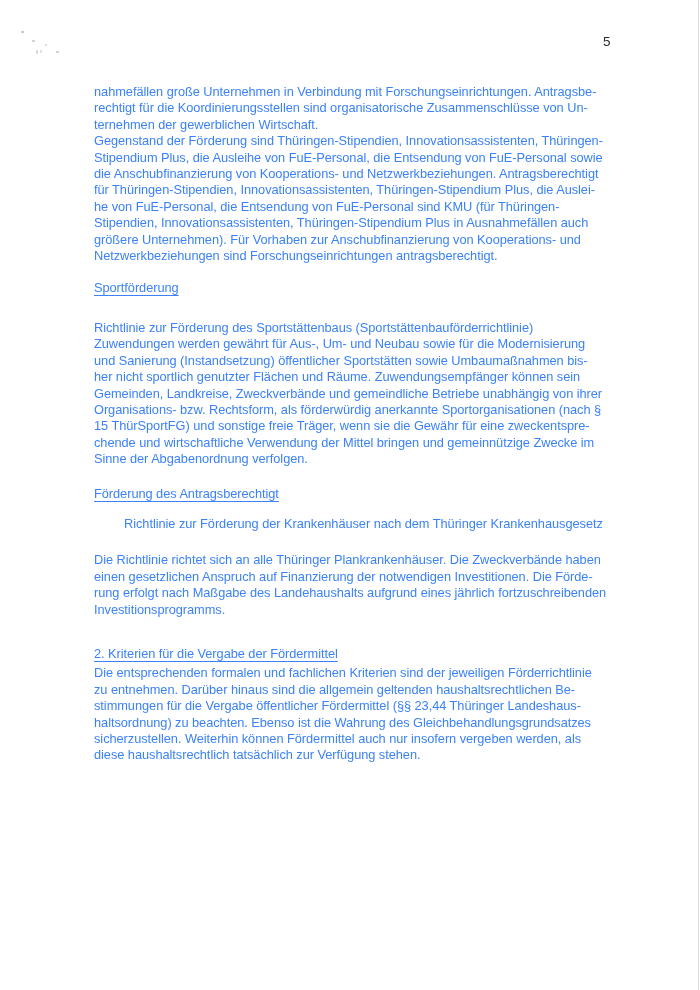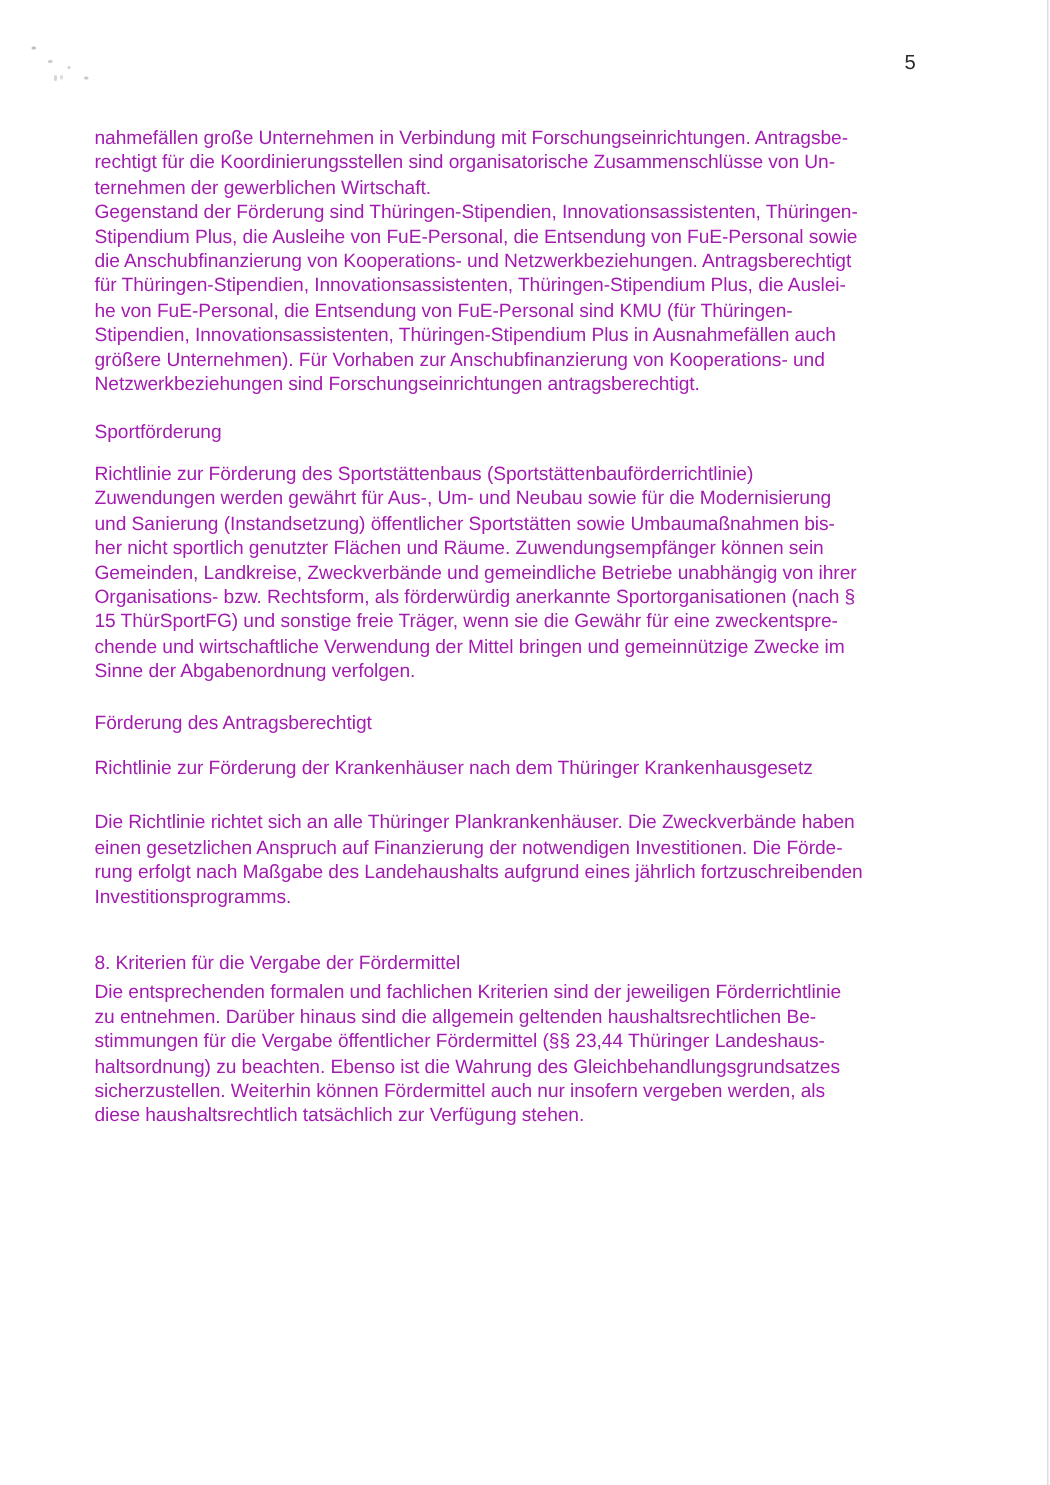"nahmefällen große Unternehmen in" .content { color: #a21caf -> #3b82f6; left: 63px -> 94px }
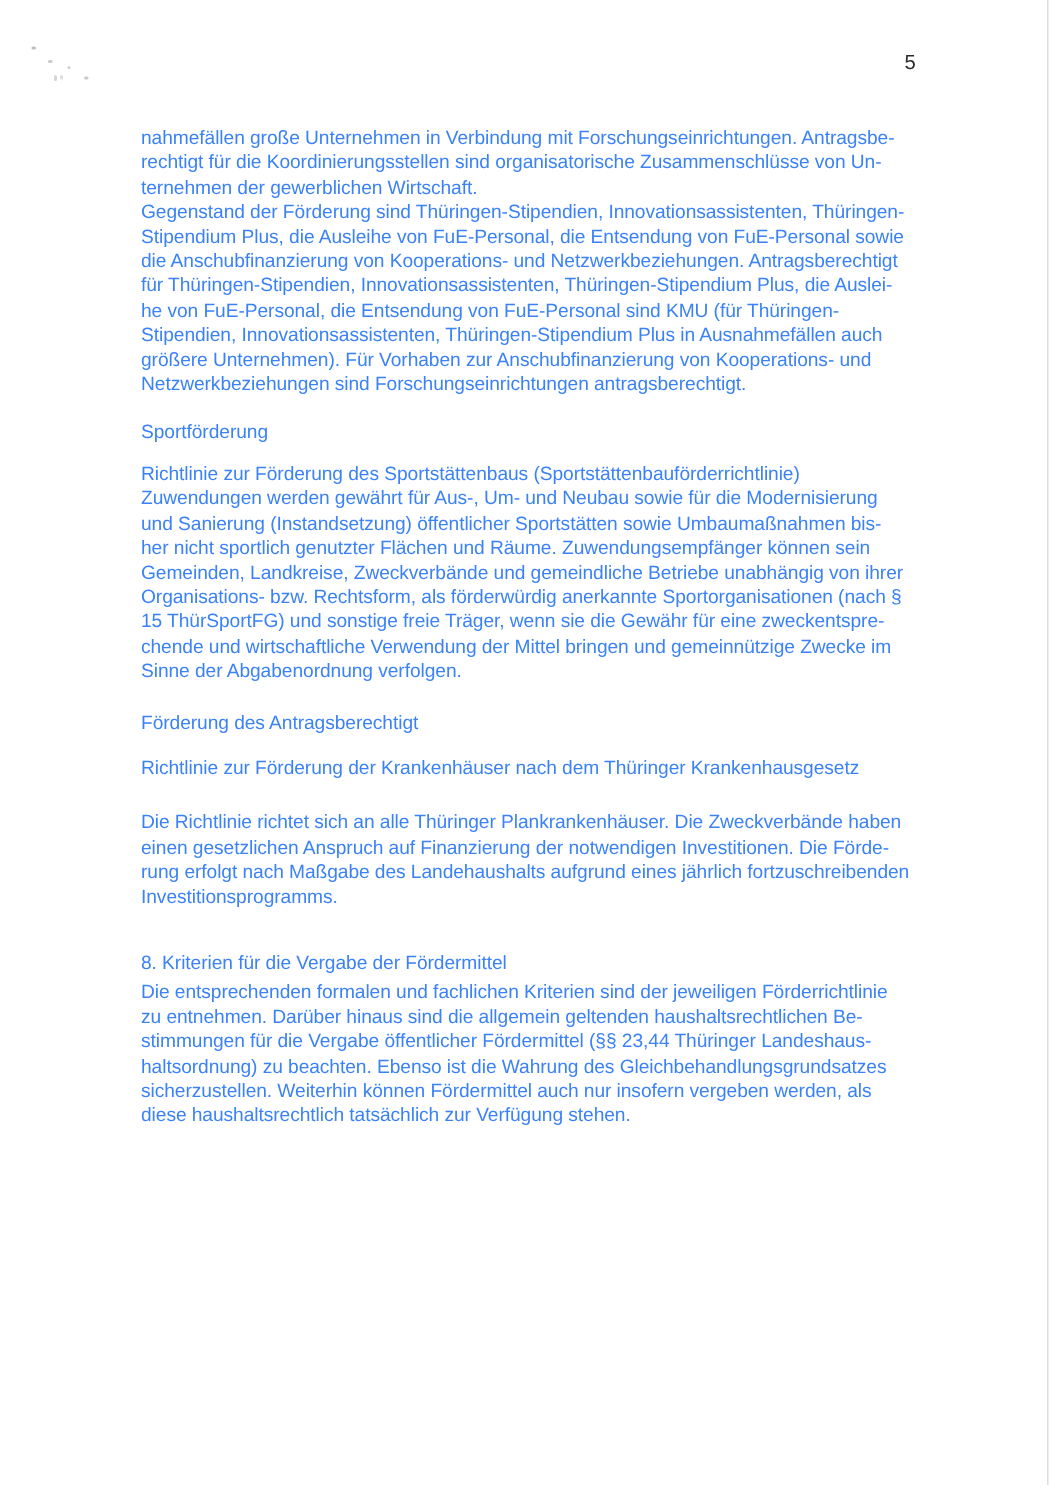"Sportförderung" .underlined { text-decoration: none -> underline }
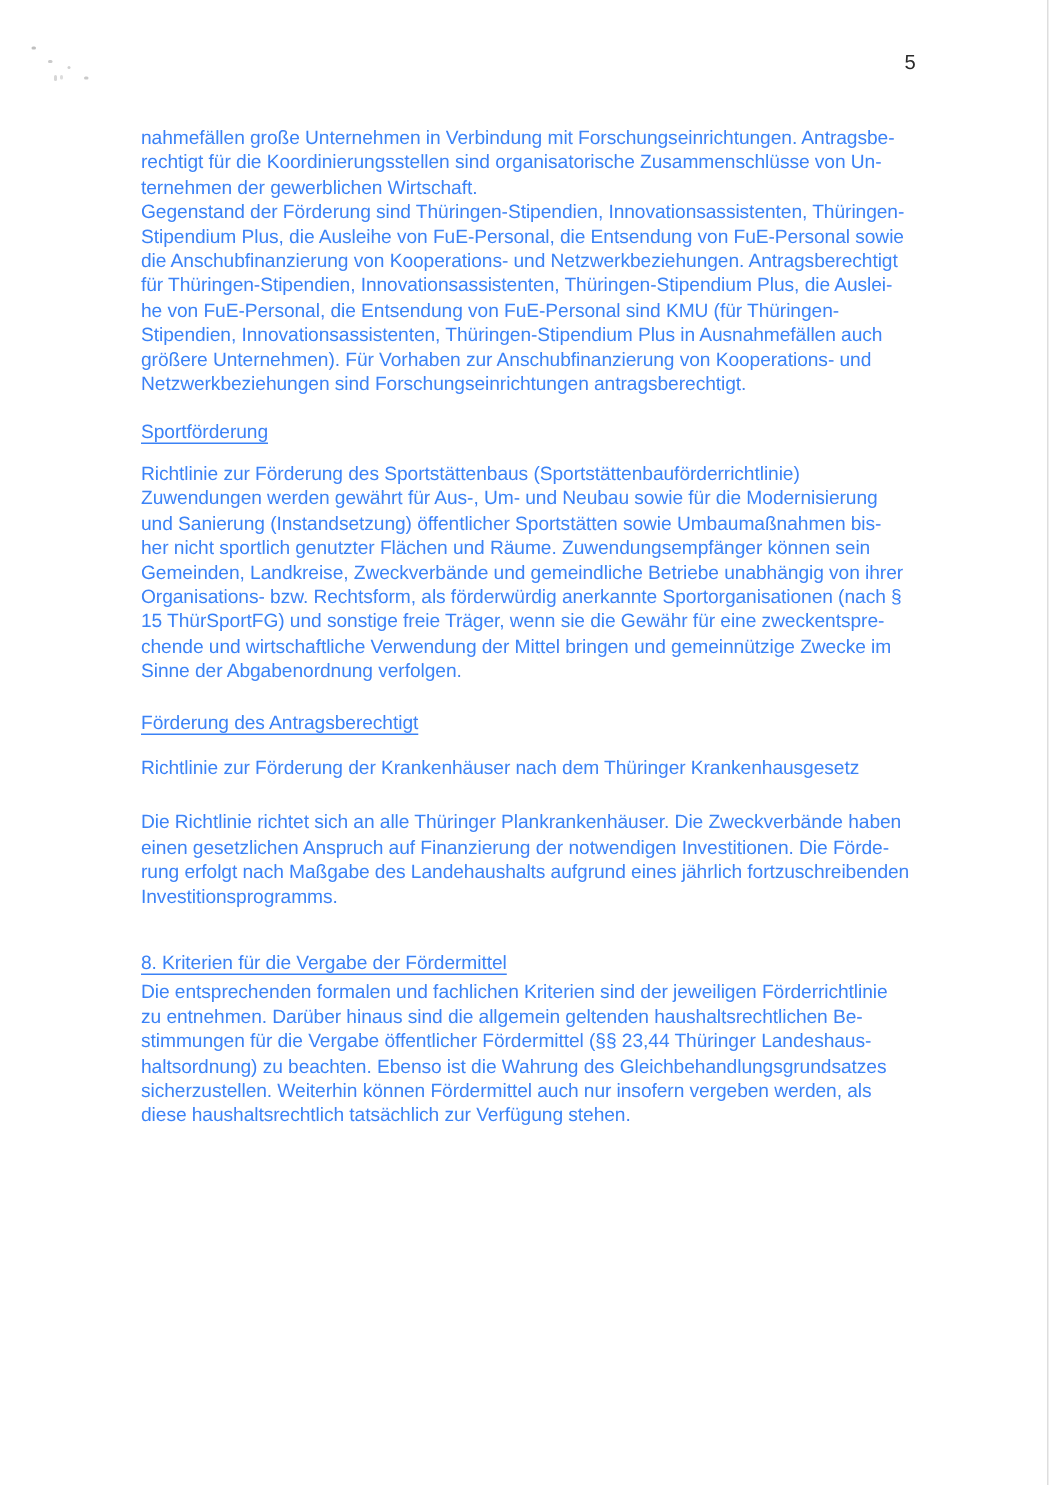"Richtlinie zur Förderung des" .heading-sport { margin-top: 11px -> 23px }
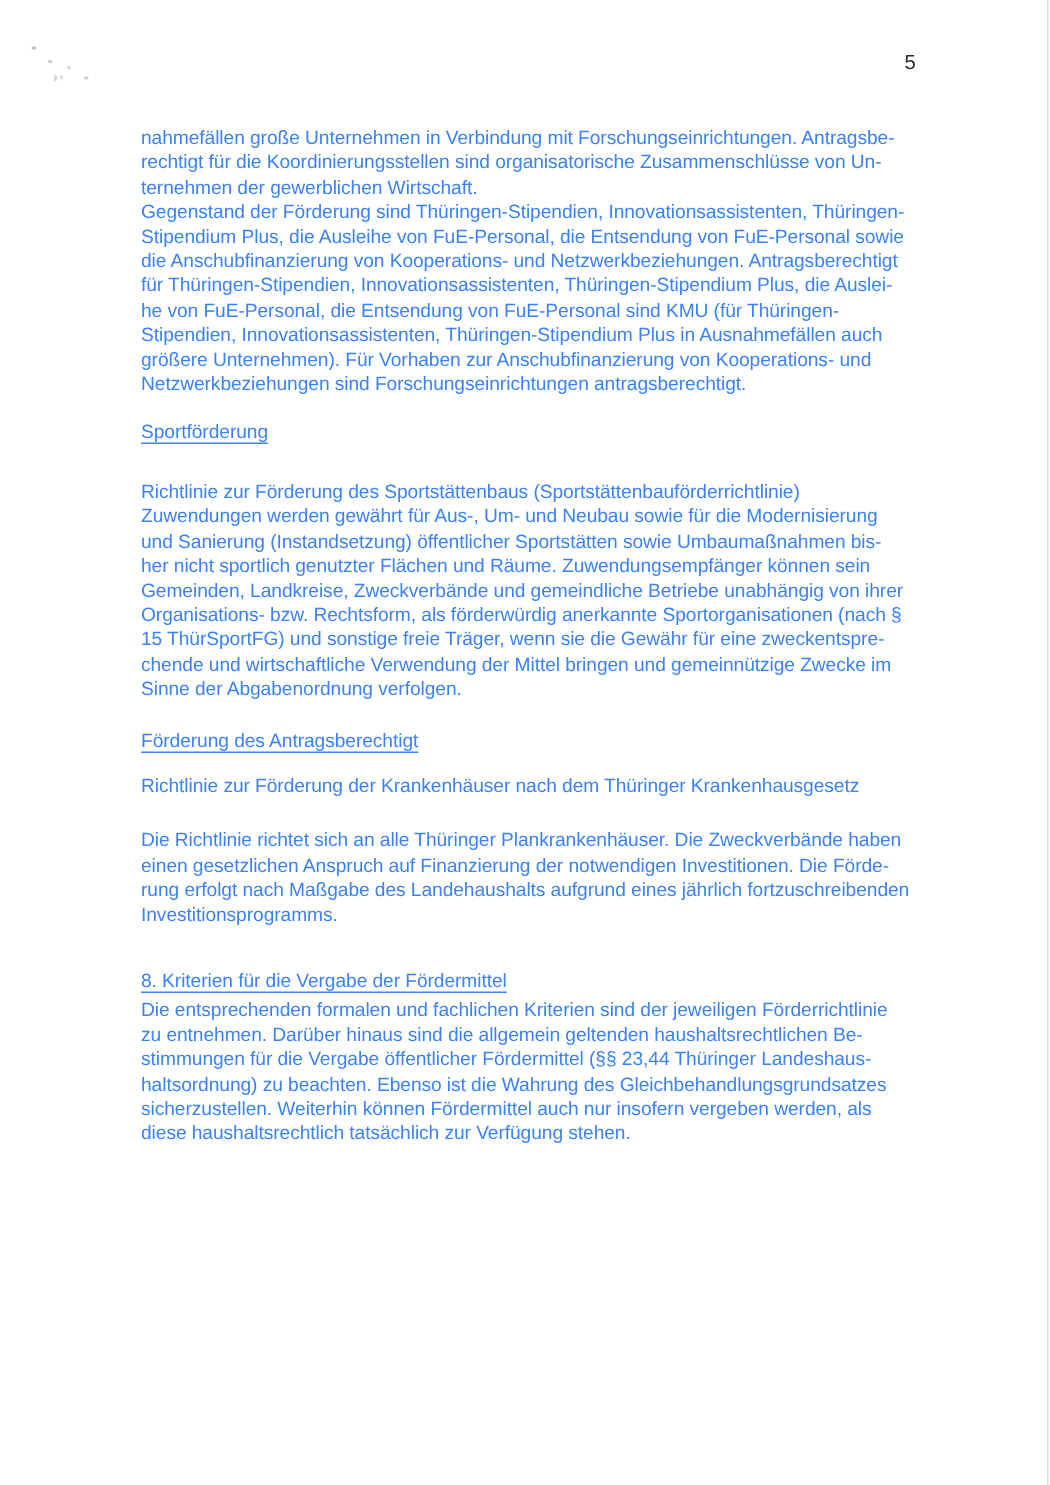"Richtlinie zur Förderung der" .heading-kranken { margin-left: none -> 30px }
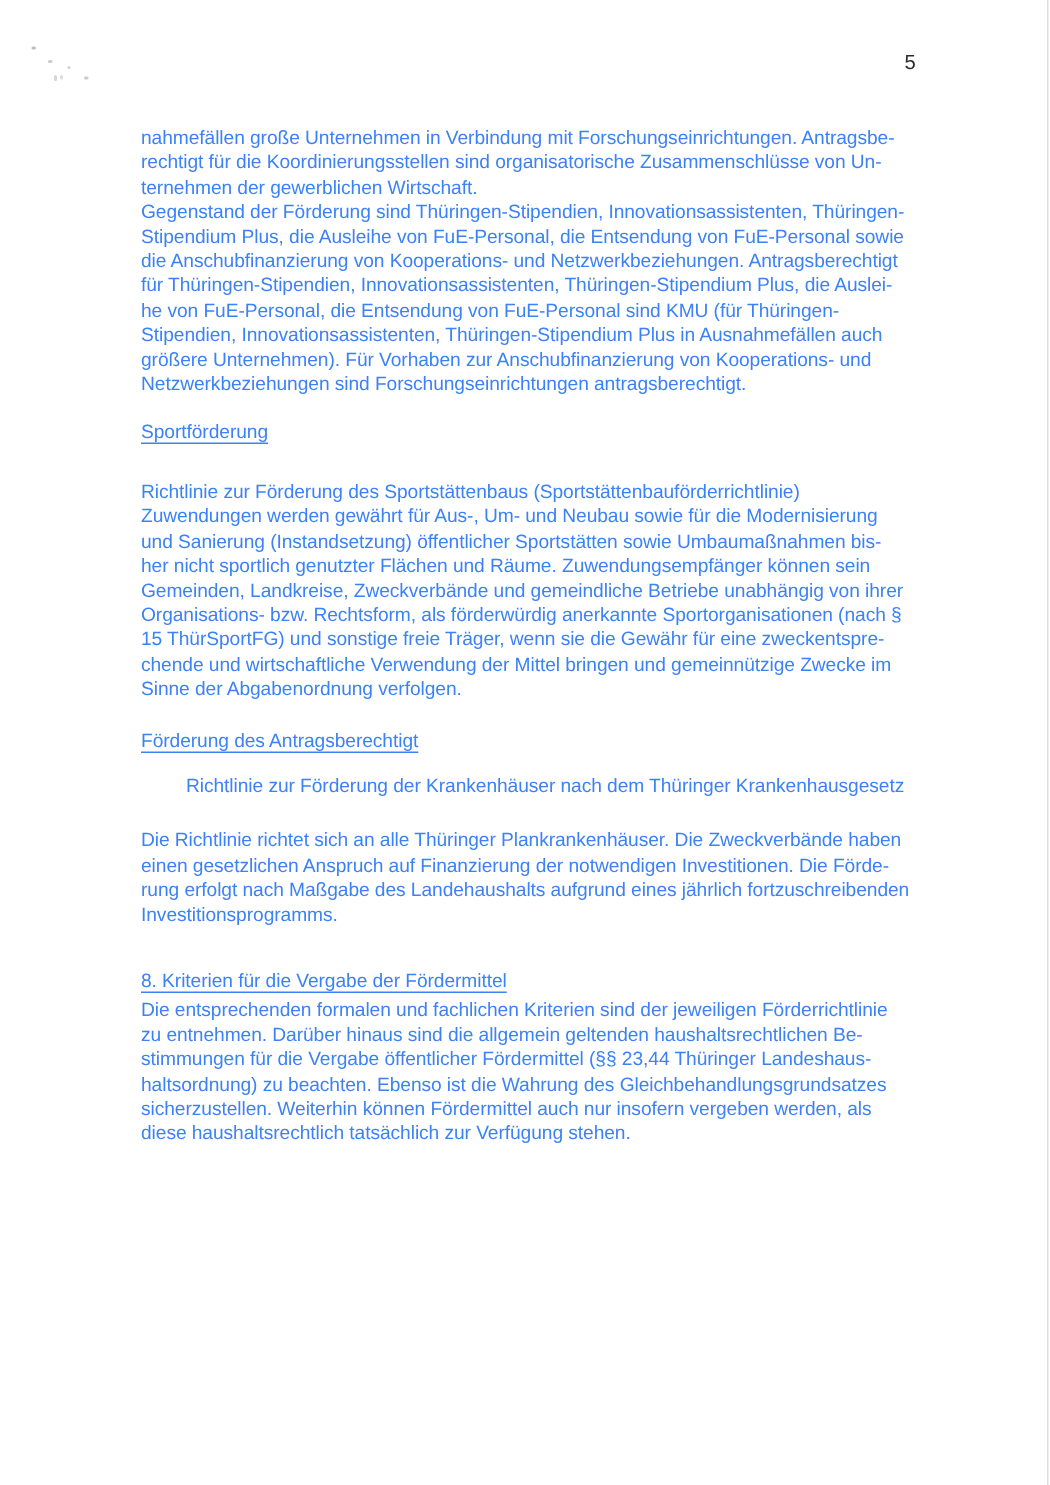"8. Kriterien für die Vergabe" p.section-kriterien { text: 8 -> 2 }
